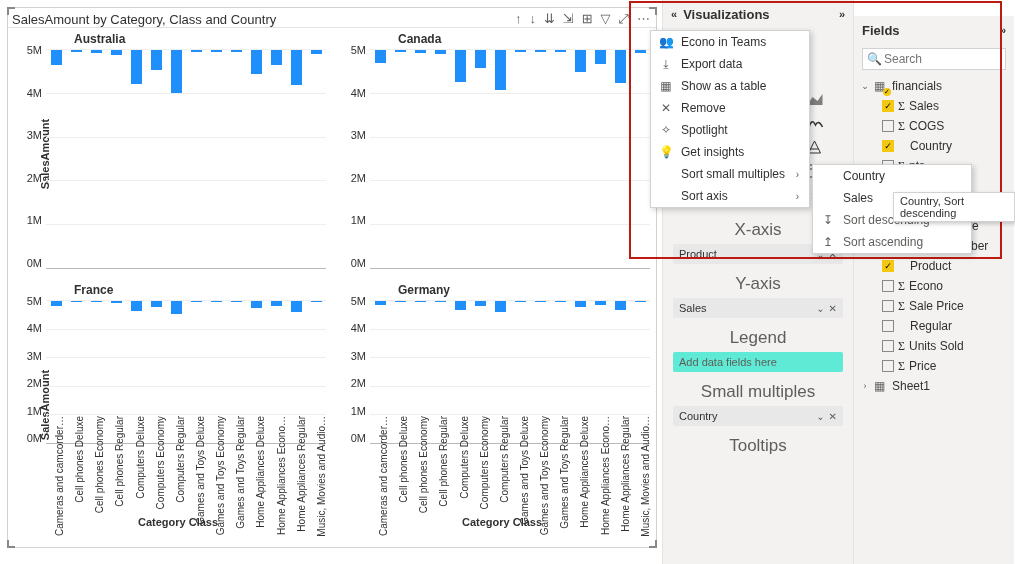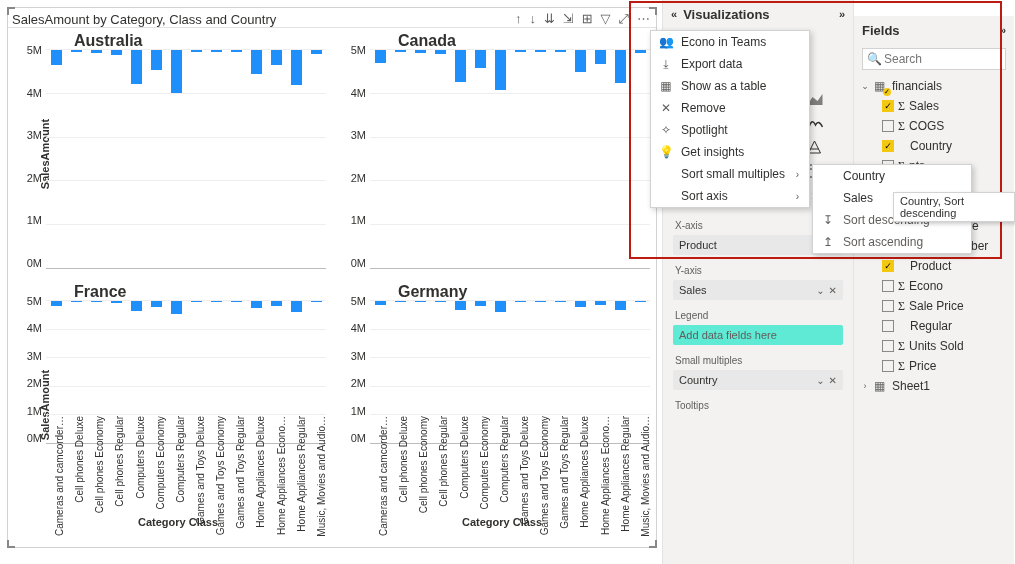"Australia" .sm-title { font-size: 16px -> 12px }
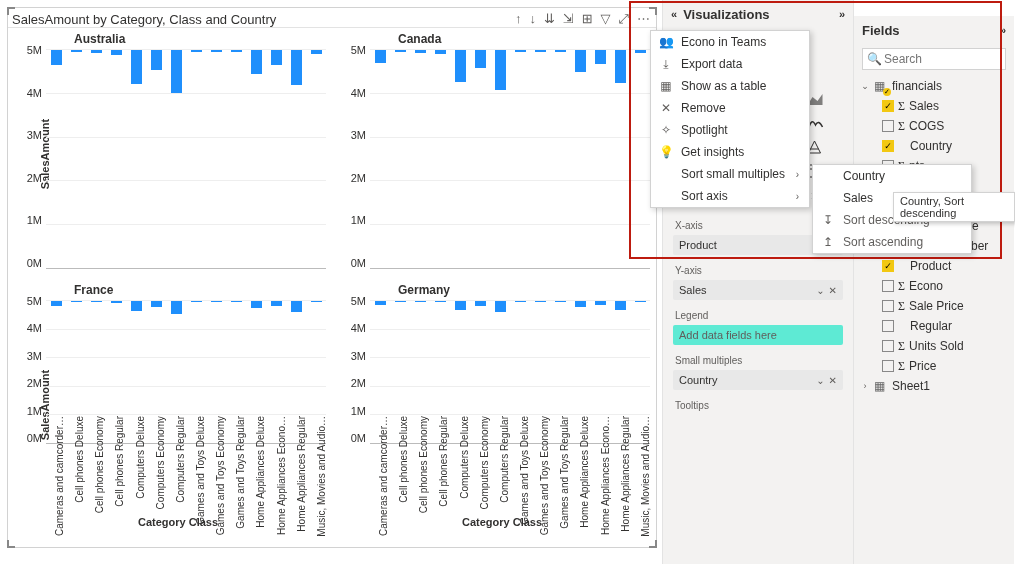"X-axis" .field-sec-label { font-size: 10px -> 17px; text-align: none -> center }
